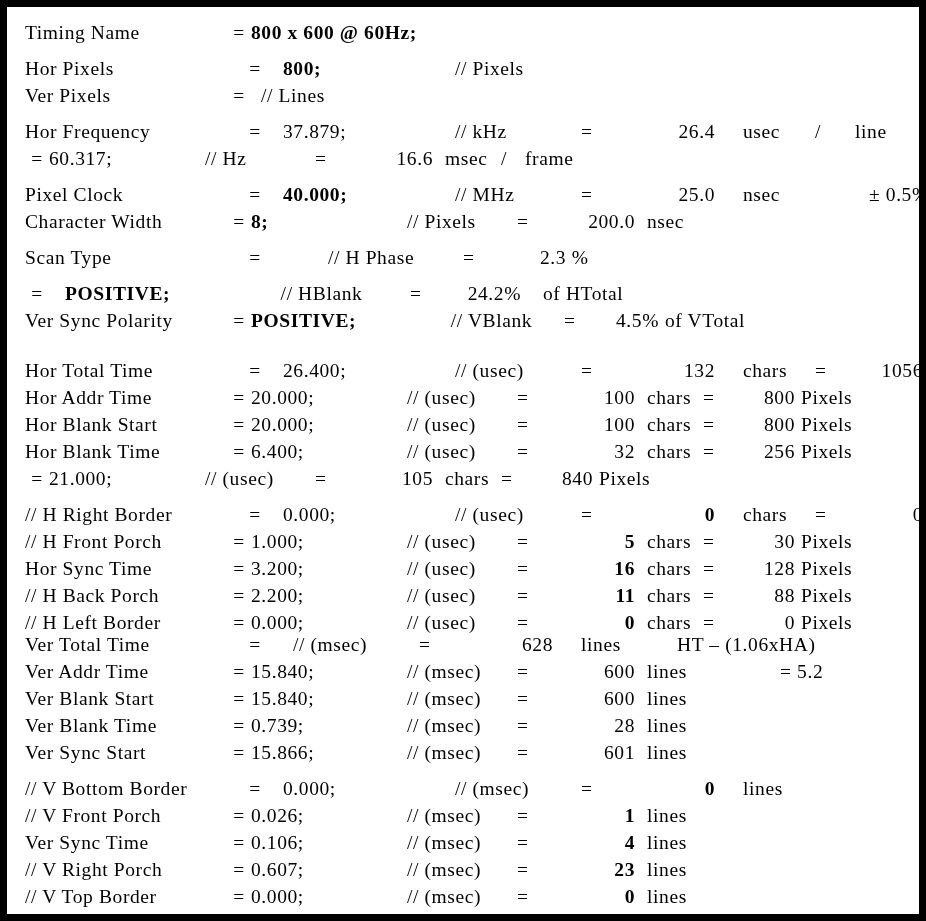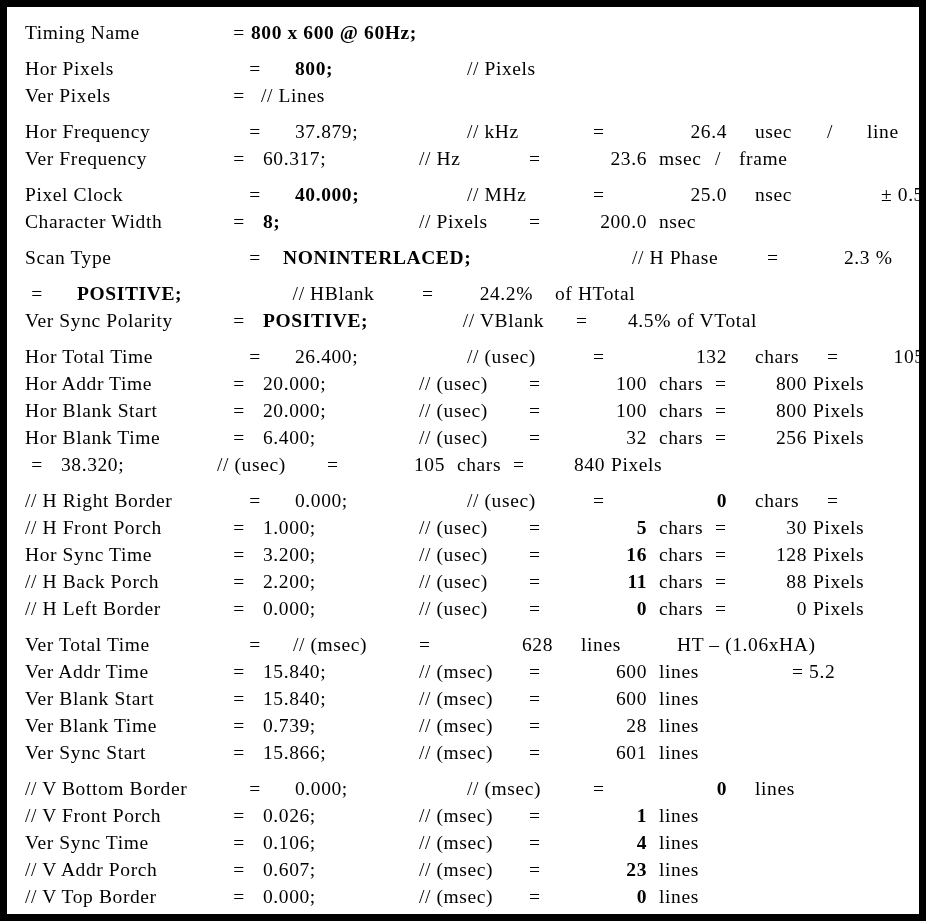"800;" .c3 { margin-left: 12px -> none }
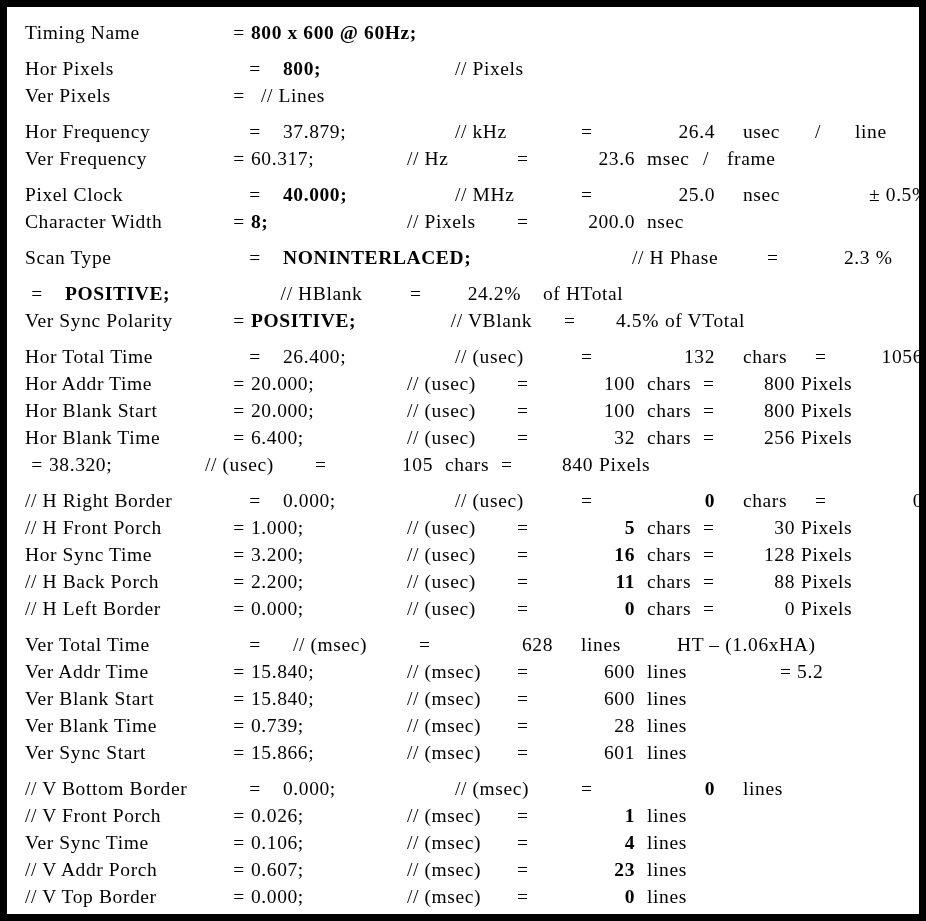"Ver Frequency" span.c1 { html: <span>Ver Frequency</span> -> none }
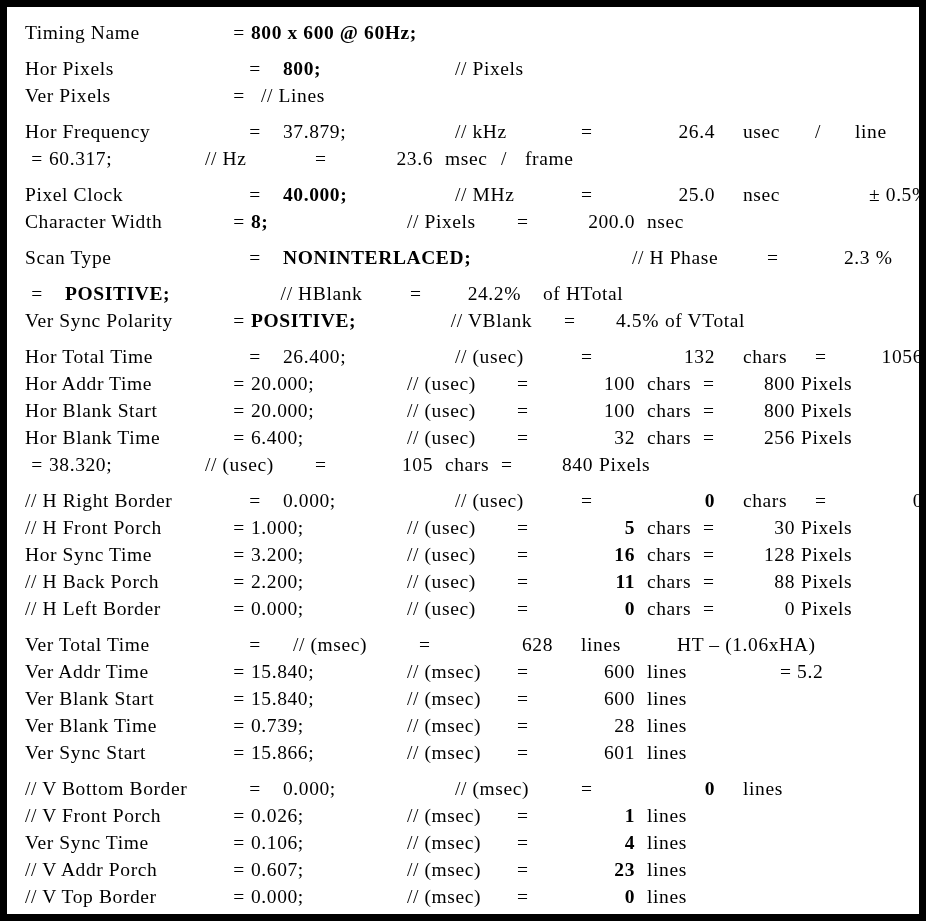"23.6" span.c6 { text: 23.6 -> 16.6 }
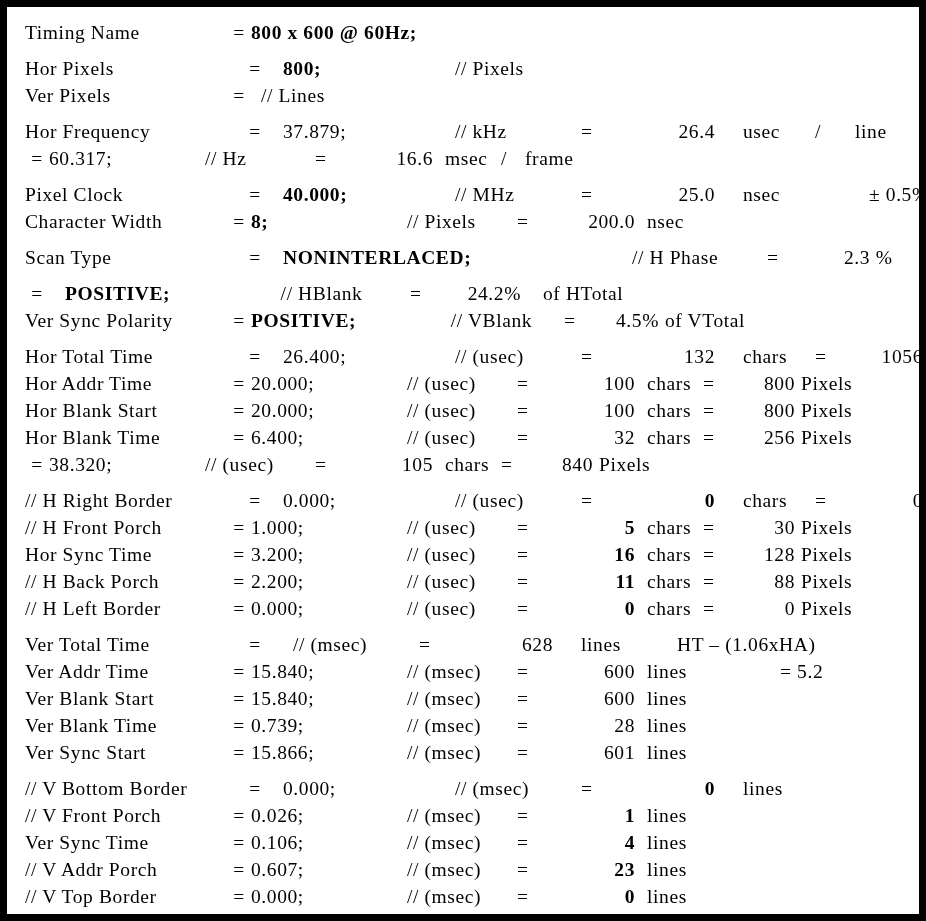"NONINTERLACED;" span.scanval { html: <span>NONINTERLACED;</span> -> none }
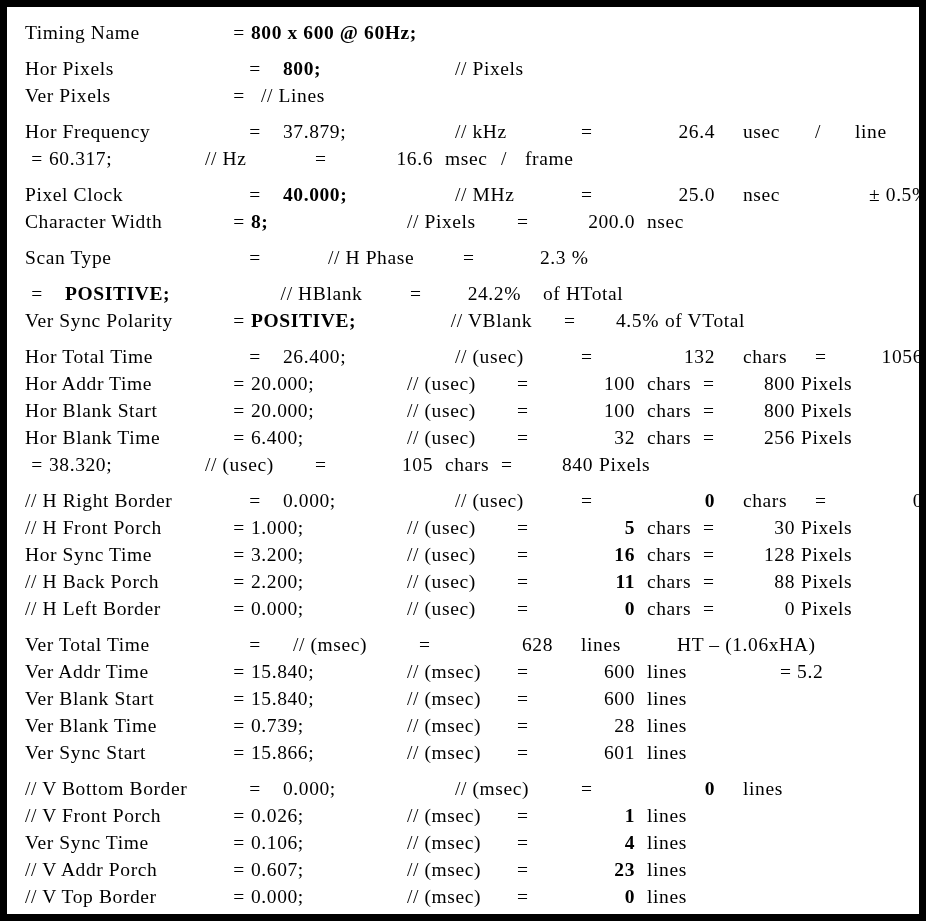"1056" .c9 { margin-top: none -> 14px }
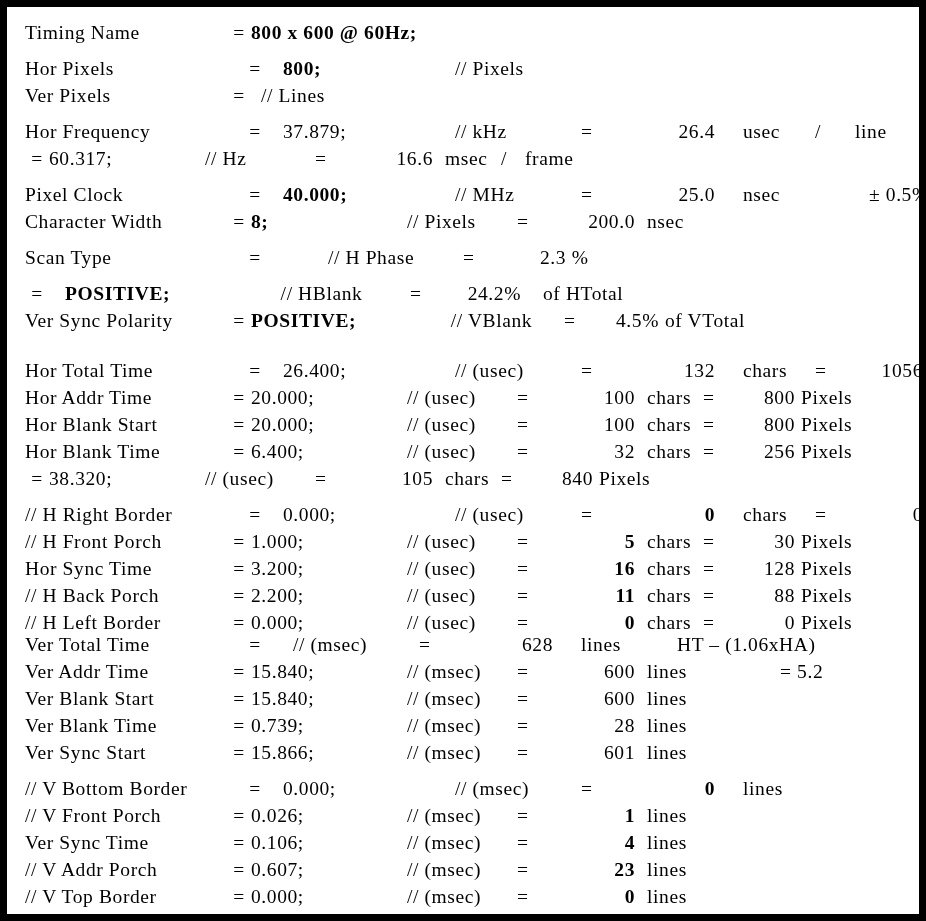"38.320;" span.c3 { text: 38.320 -> 21.000 }
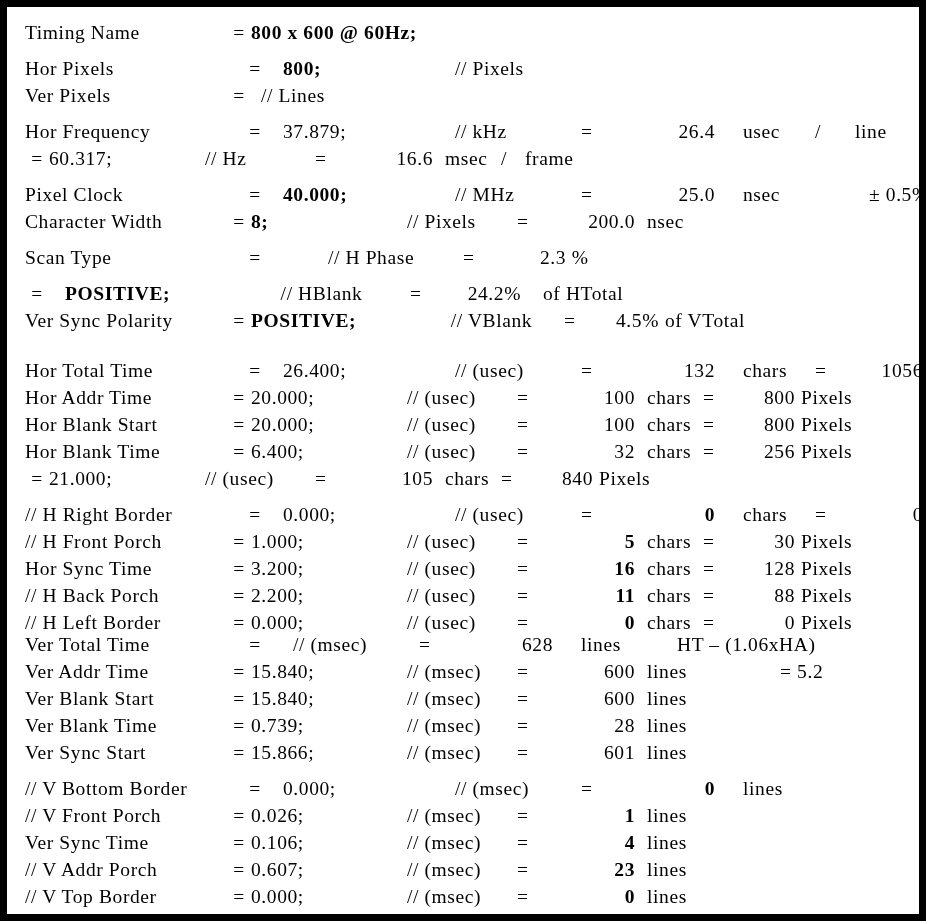"// V Addr Porch" span.c1 { text: Addr -> Right }
